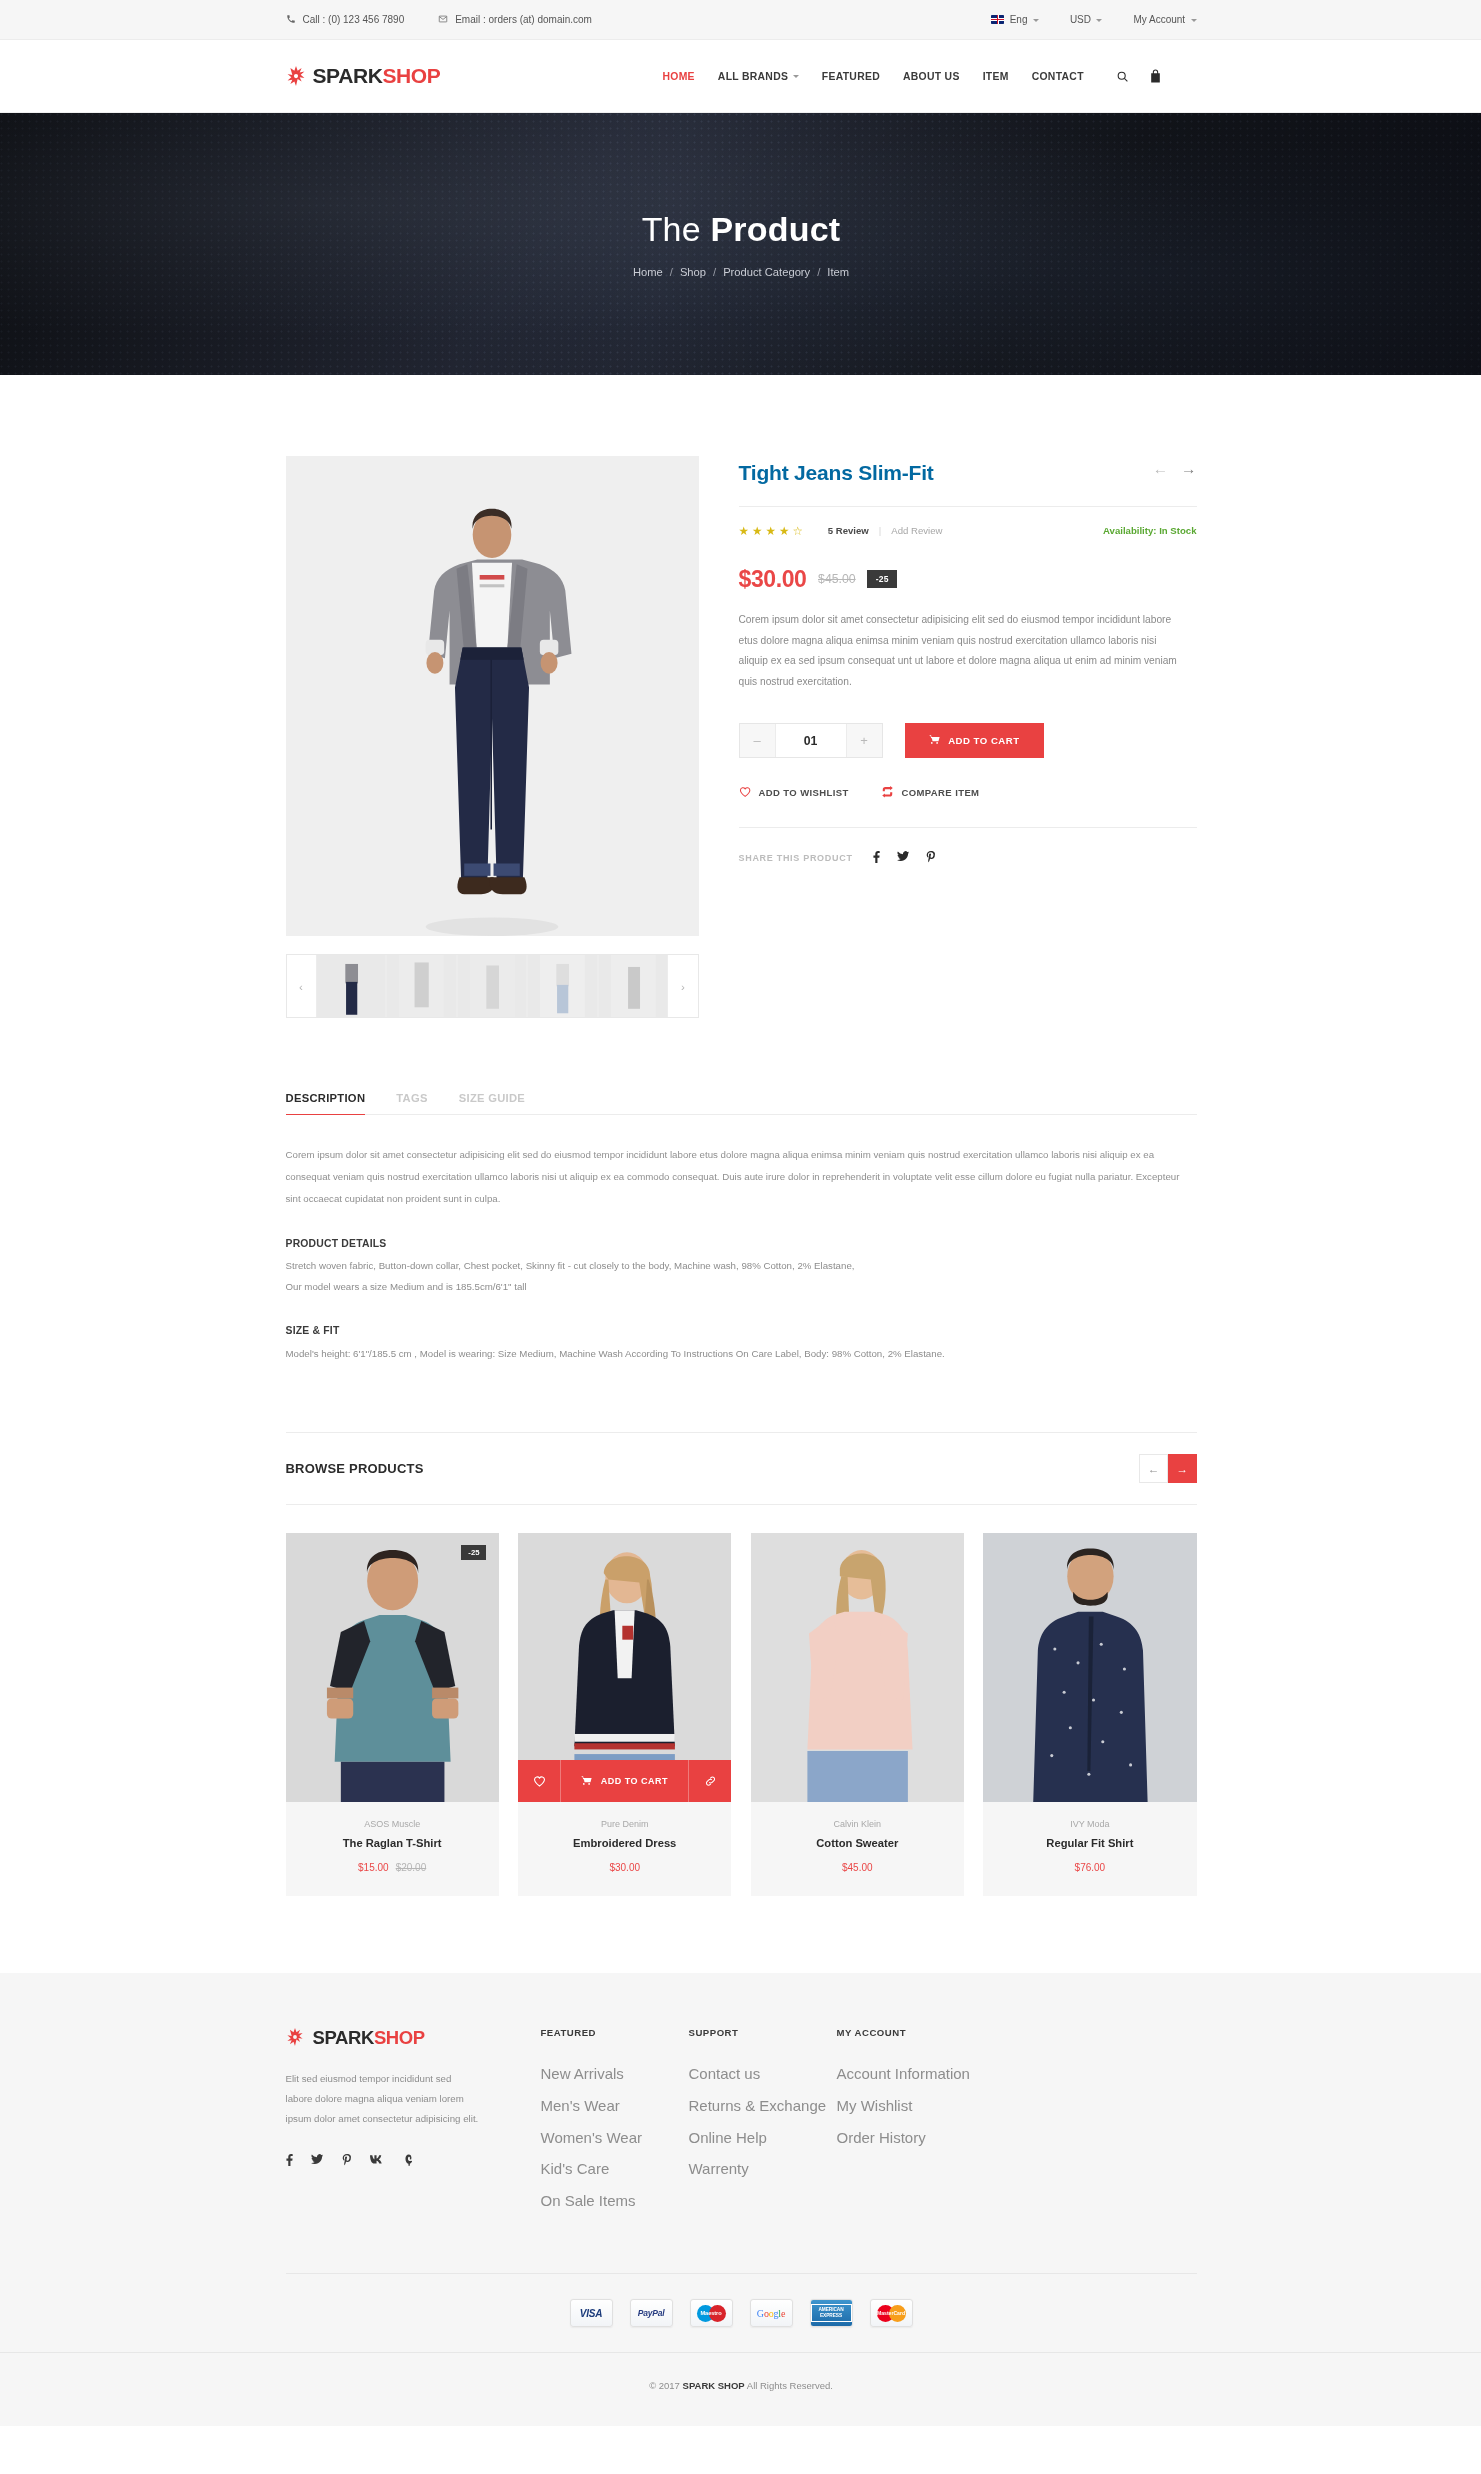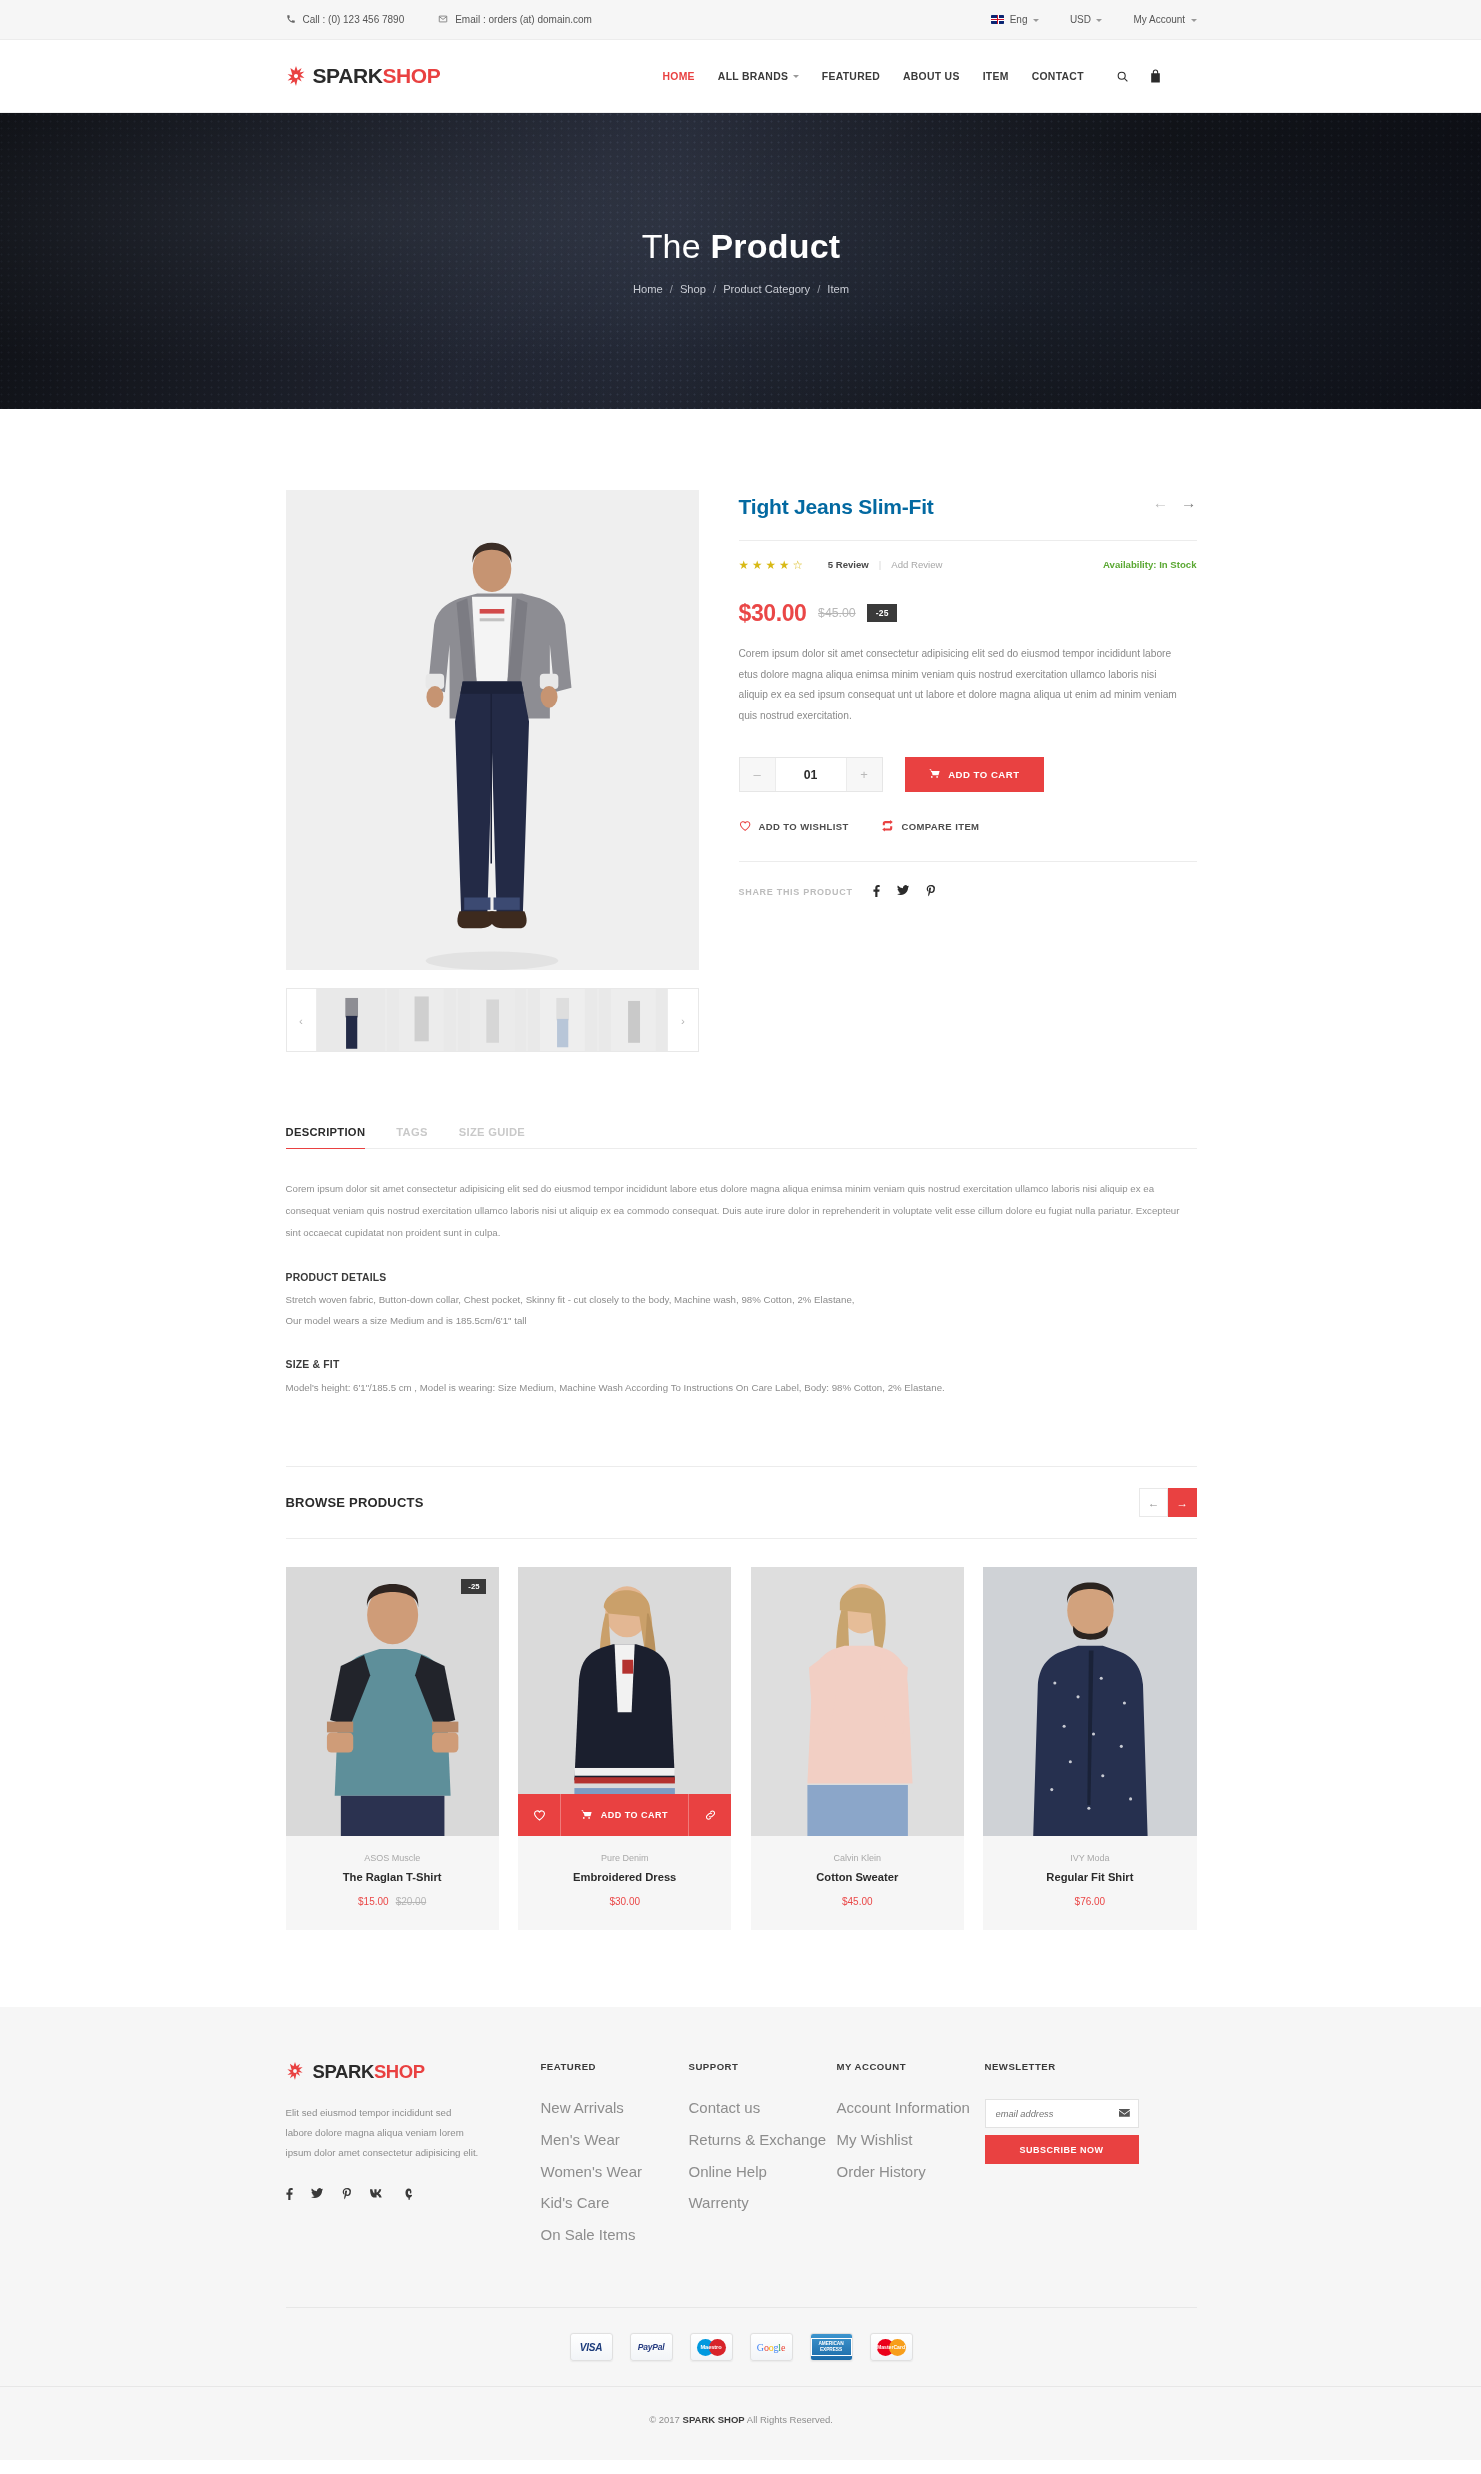"The Product" .hero { height: 296px -> 262px }
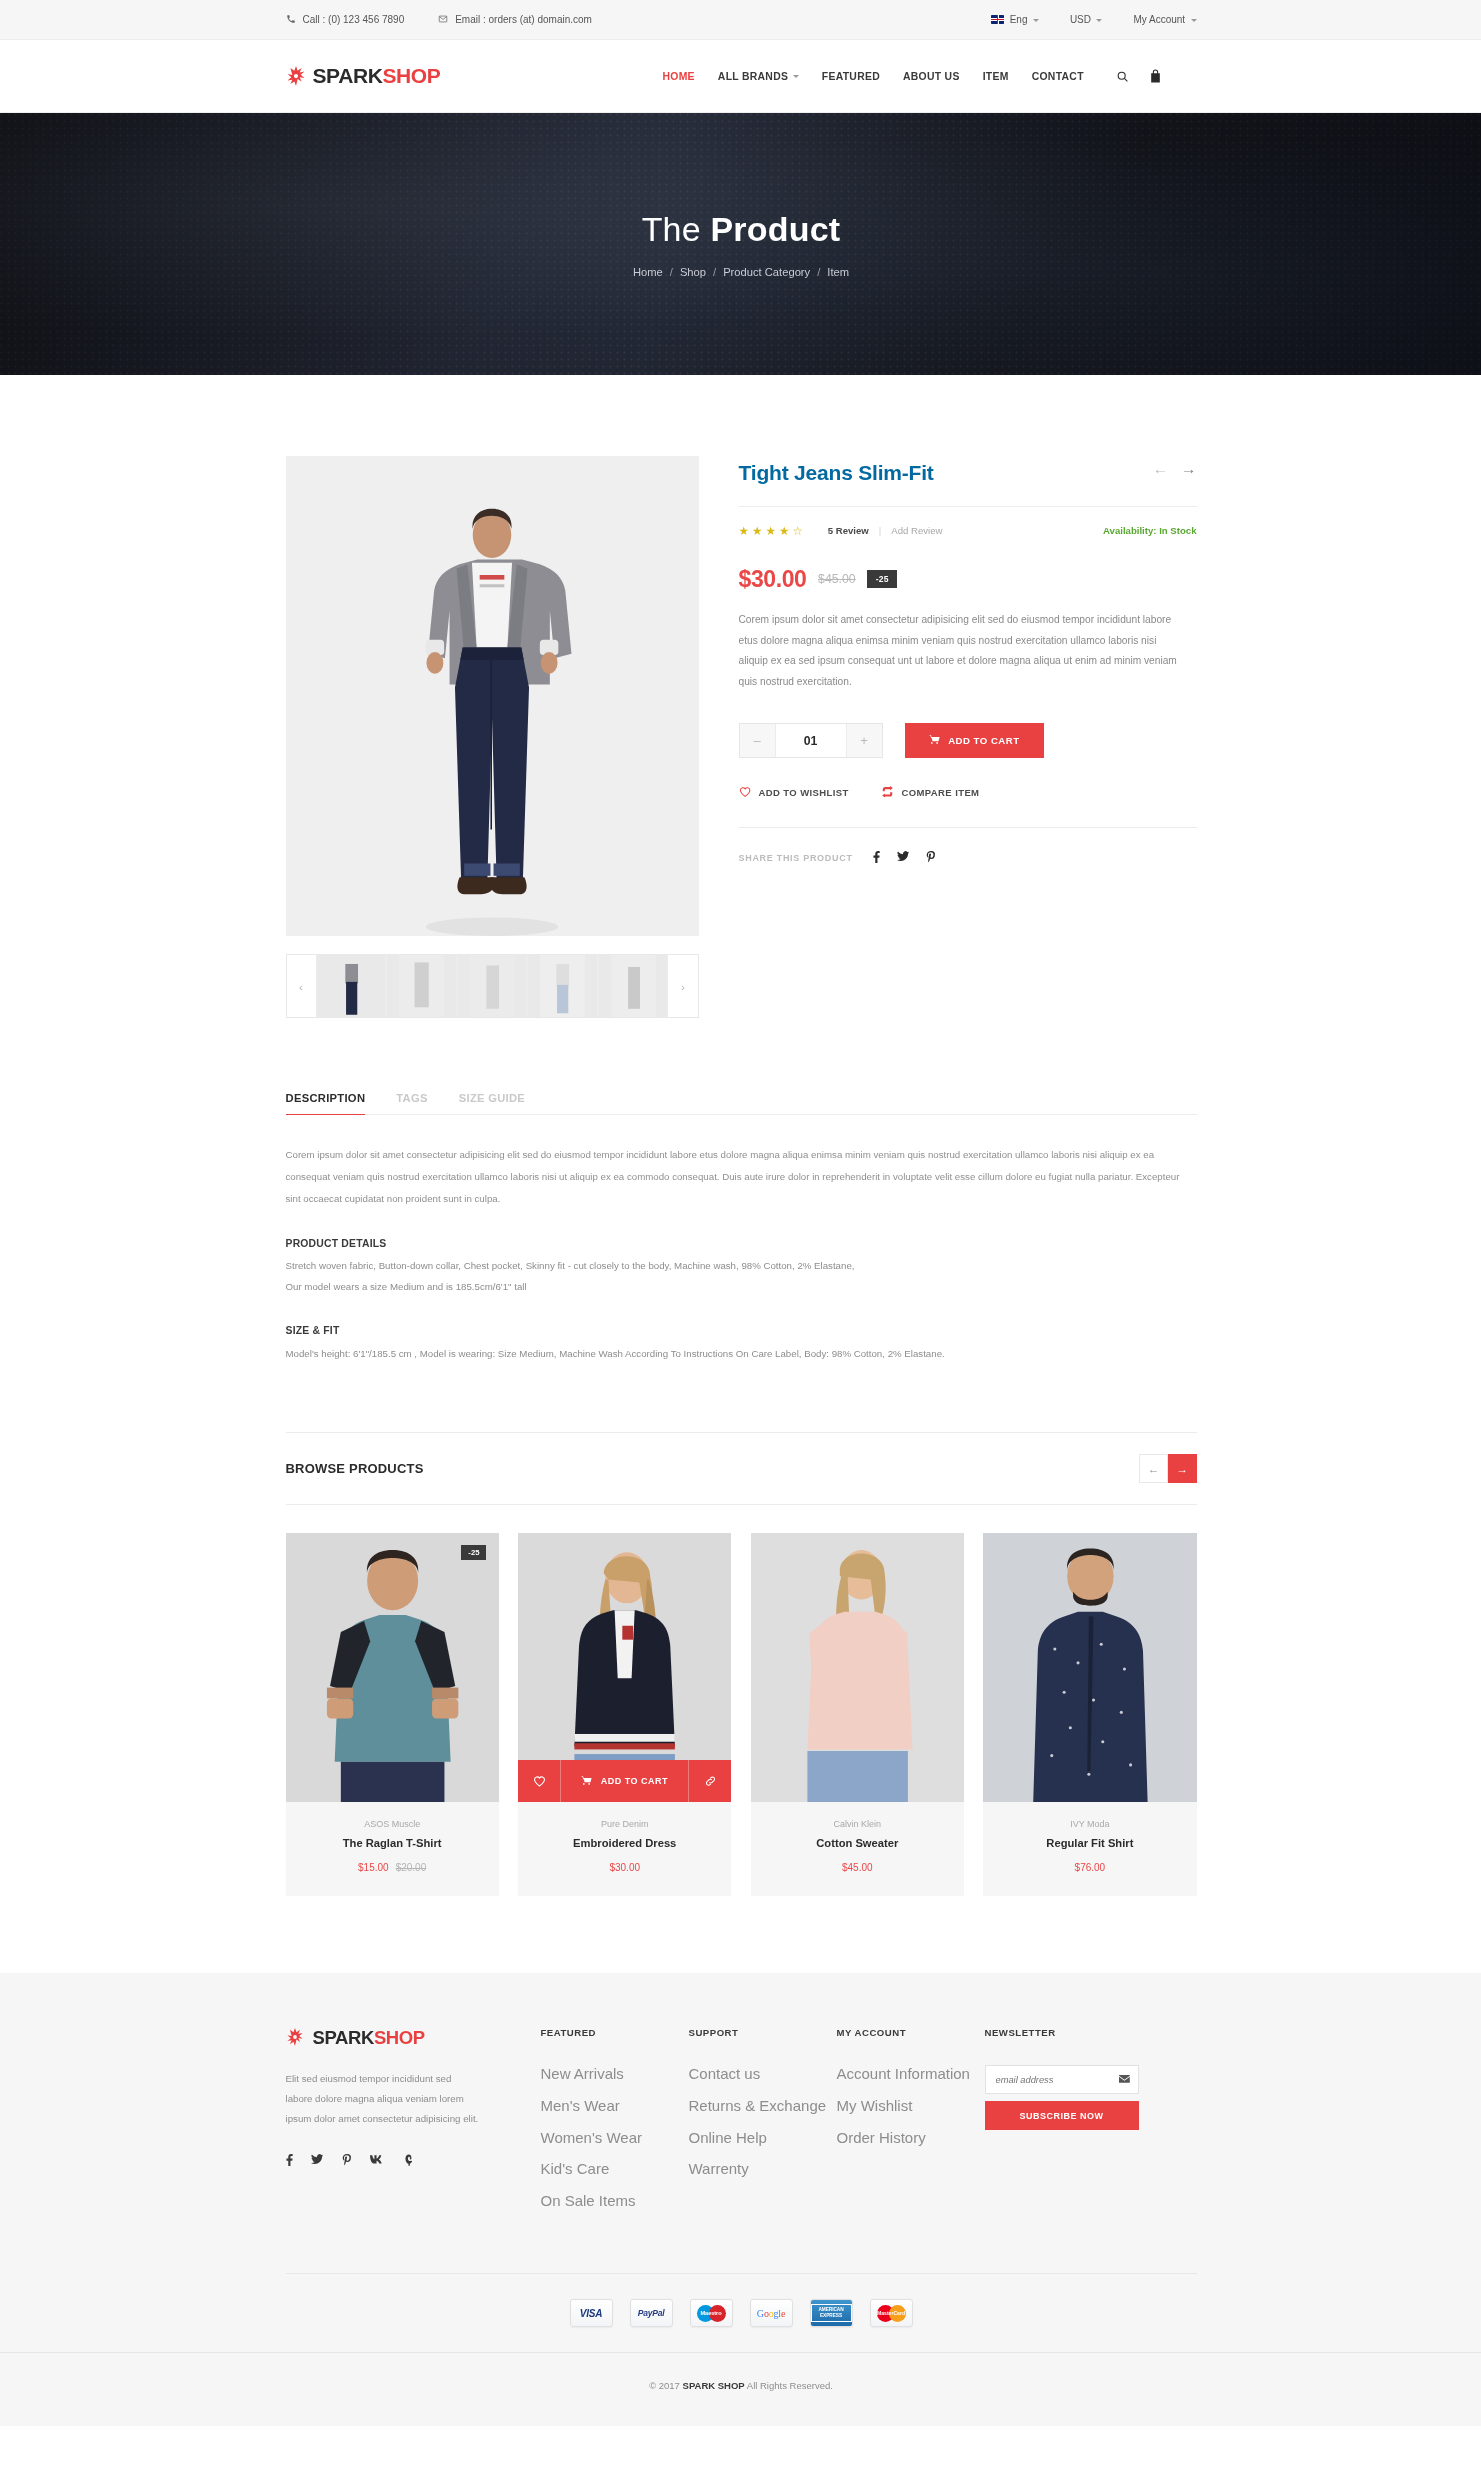"NEWSLETTER" div.fcol-news { html: <div> <div>NEWSLETTER</div> <div> <input> <span> <svg> <path></path> </svg> </span> </div> <button>SUBSCRIBE NOW</button> </div> -> none }
